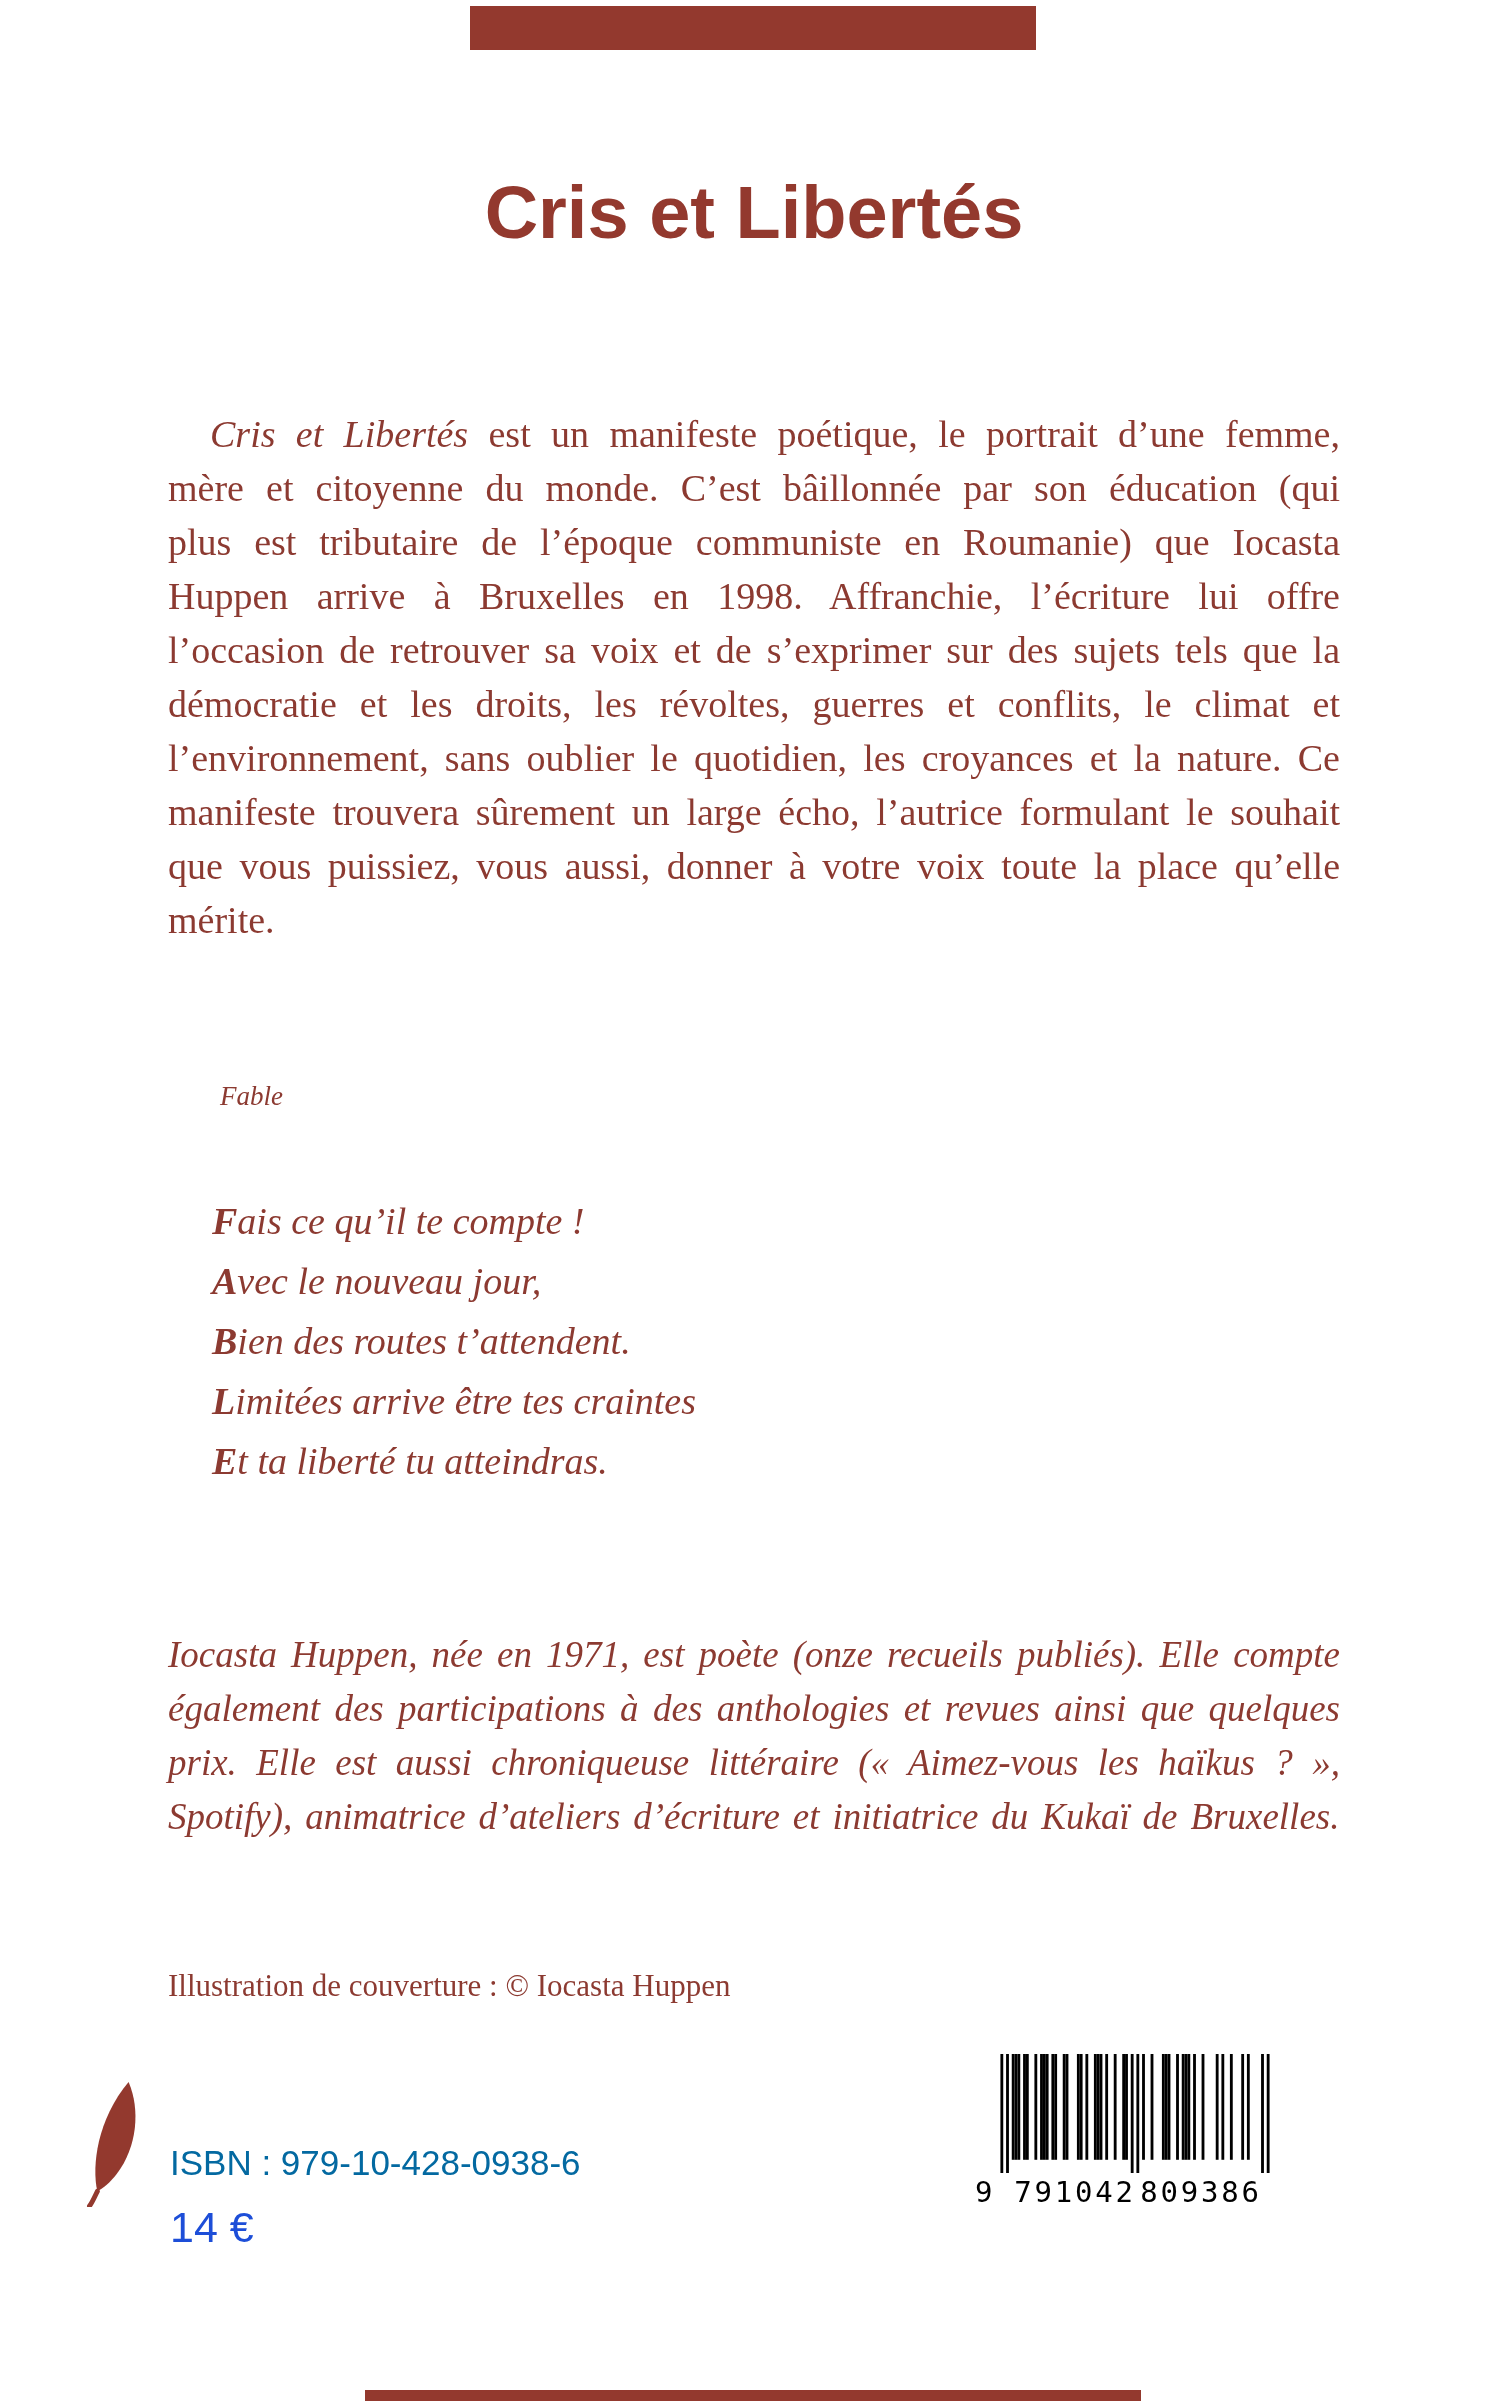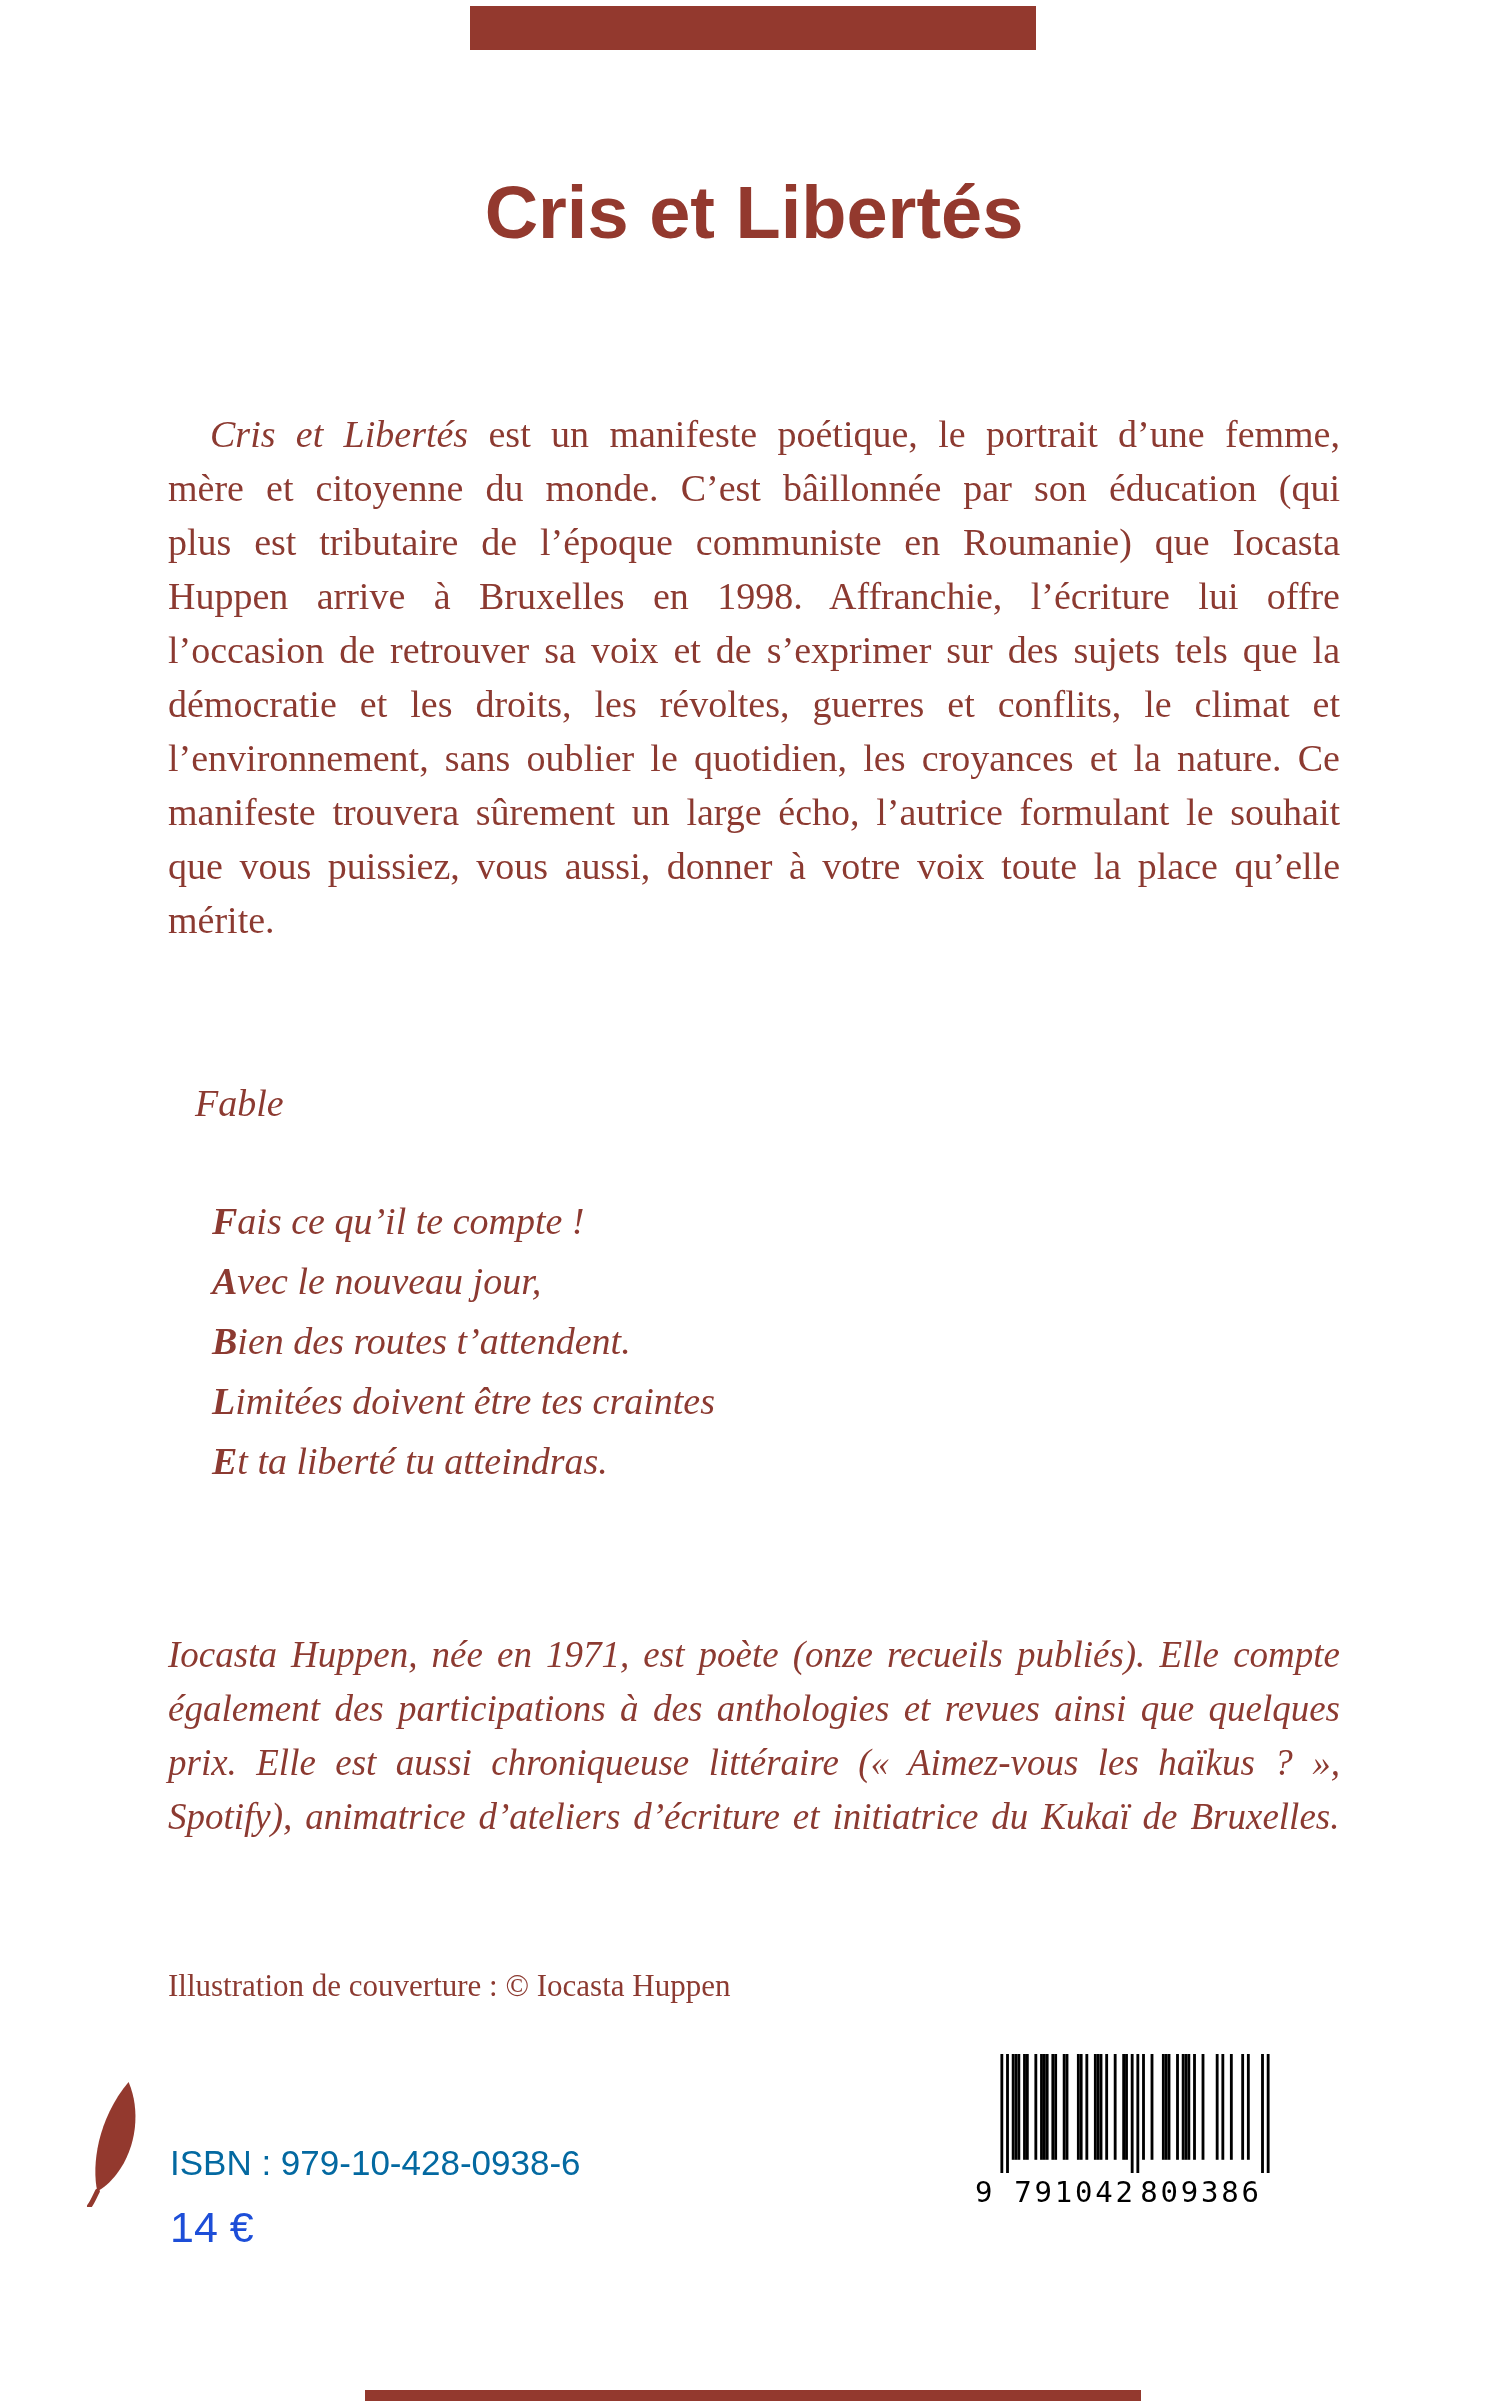"Fable" .poem-heading { font-size: 38px -> 27px; left: 195px -> 220px }
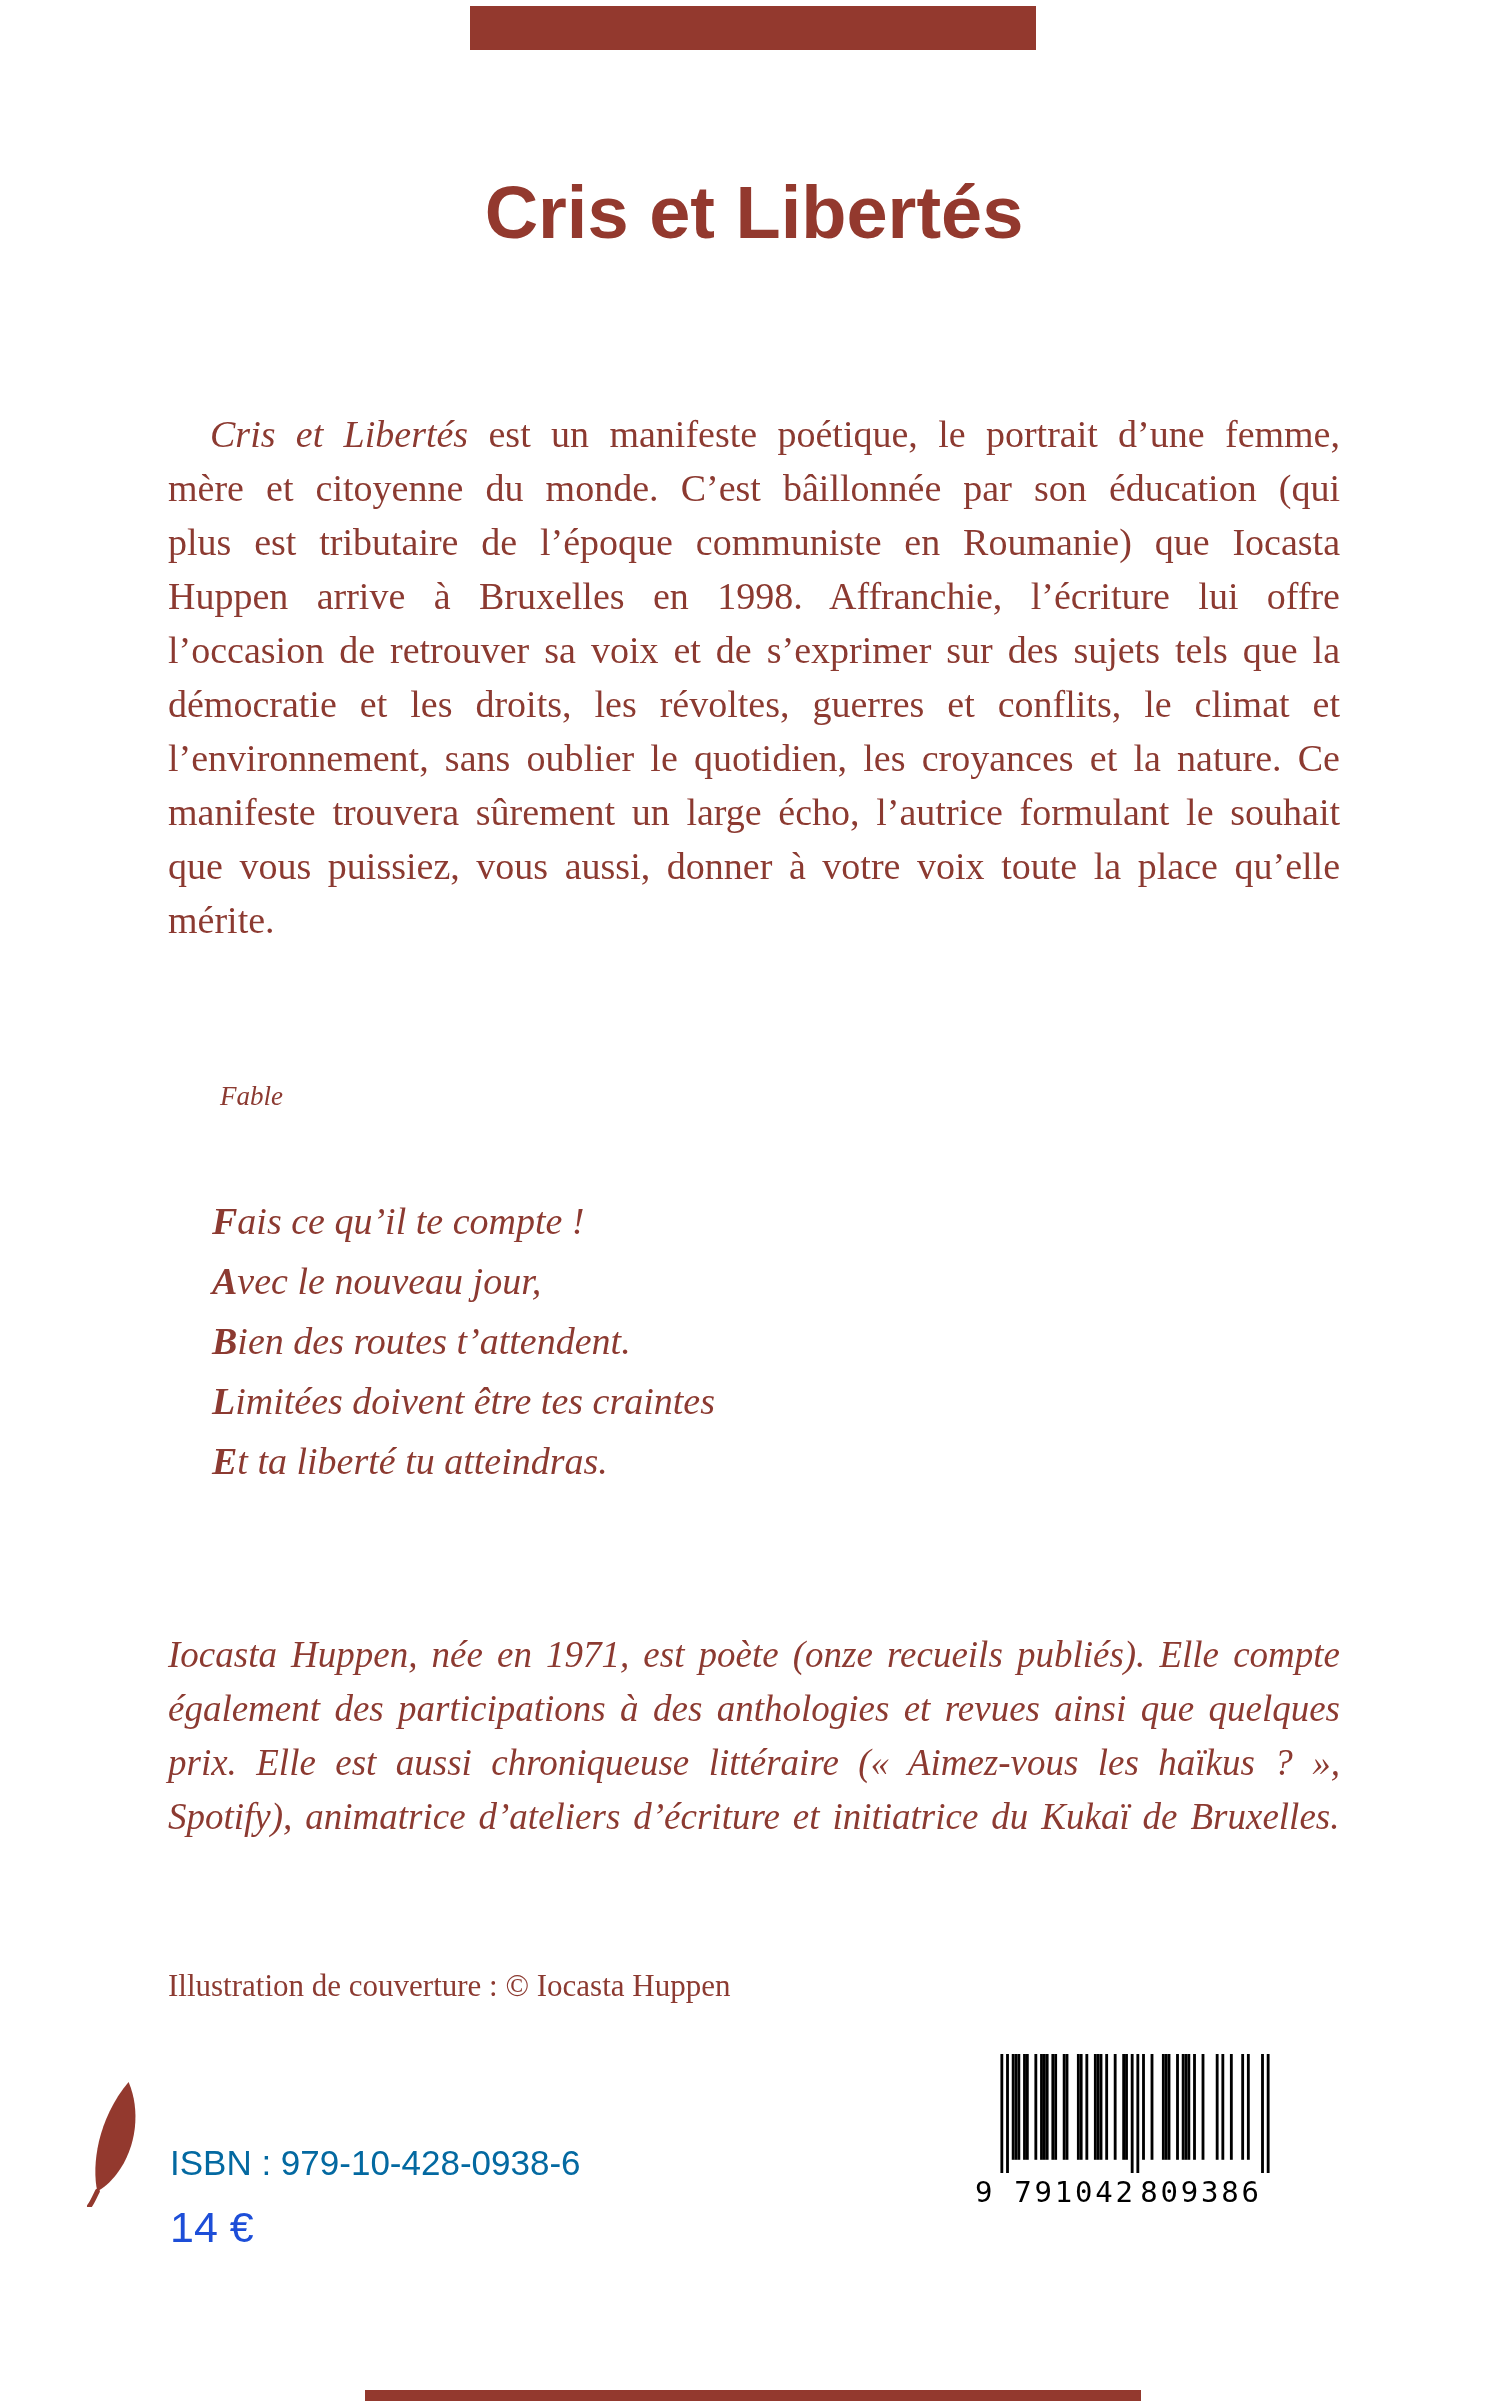"imitées doivent être tes craintes" span { text: doivent -> arrive }
